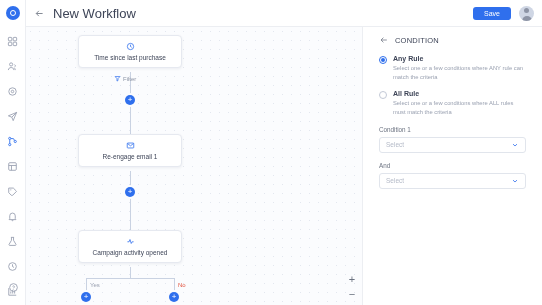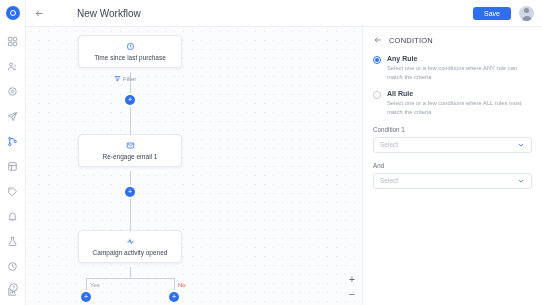"New Workflow" .wf-title { font-size: 10px -> 13px; margin-left: 24px -> none }
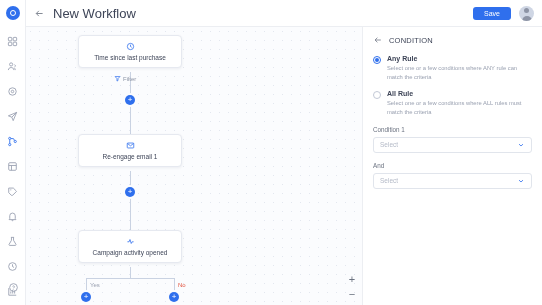"CONDITION" .panel { padding: 8px 10px -> 8px 16px }
